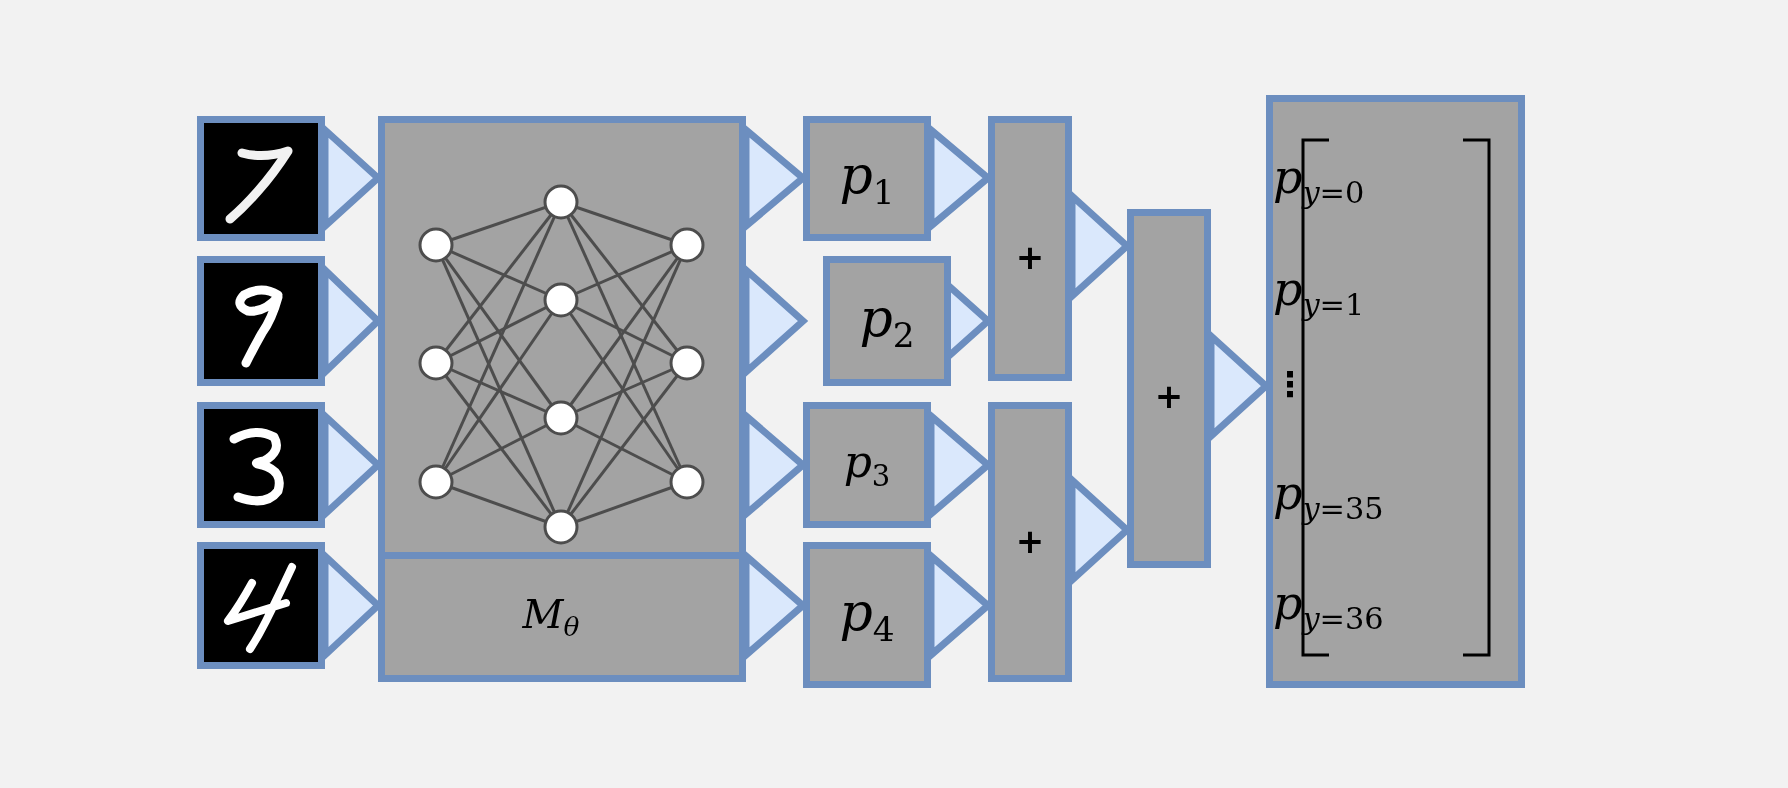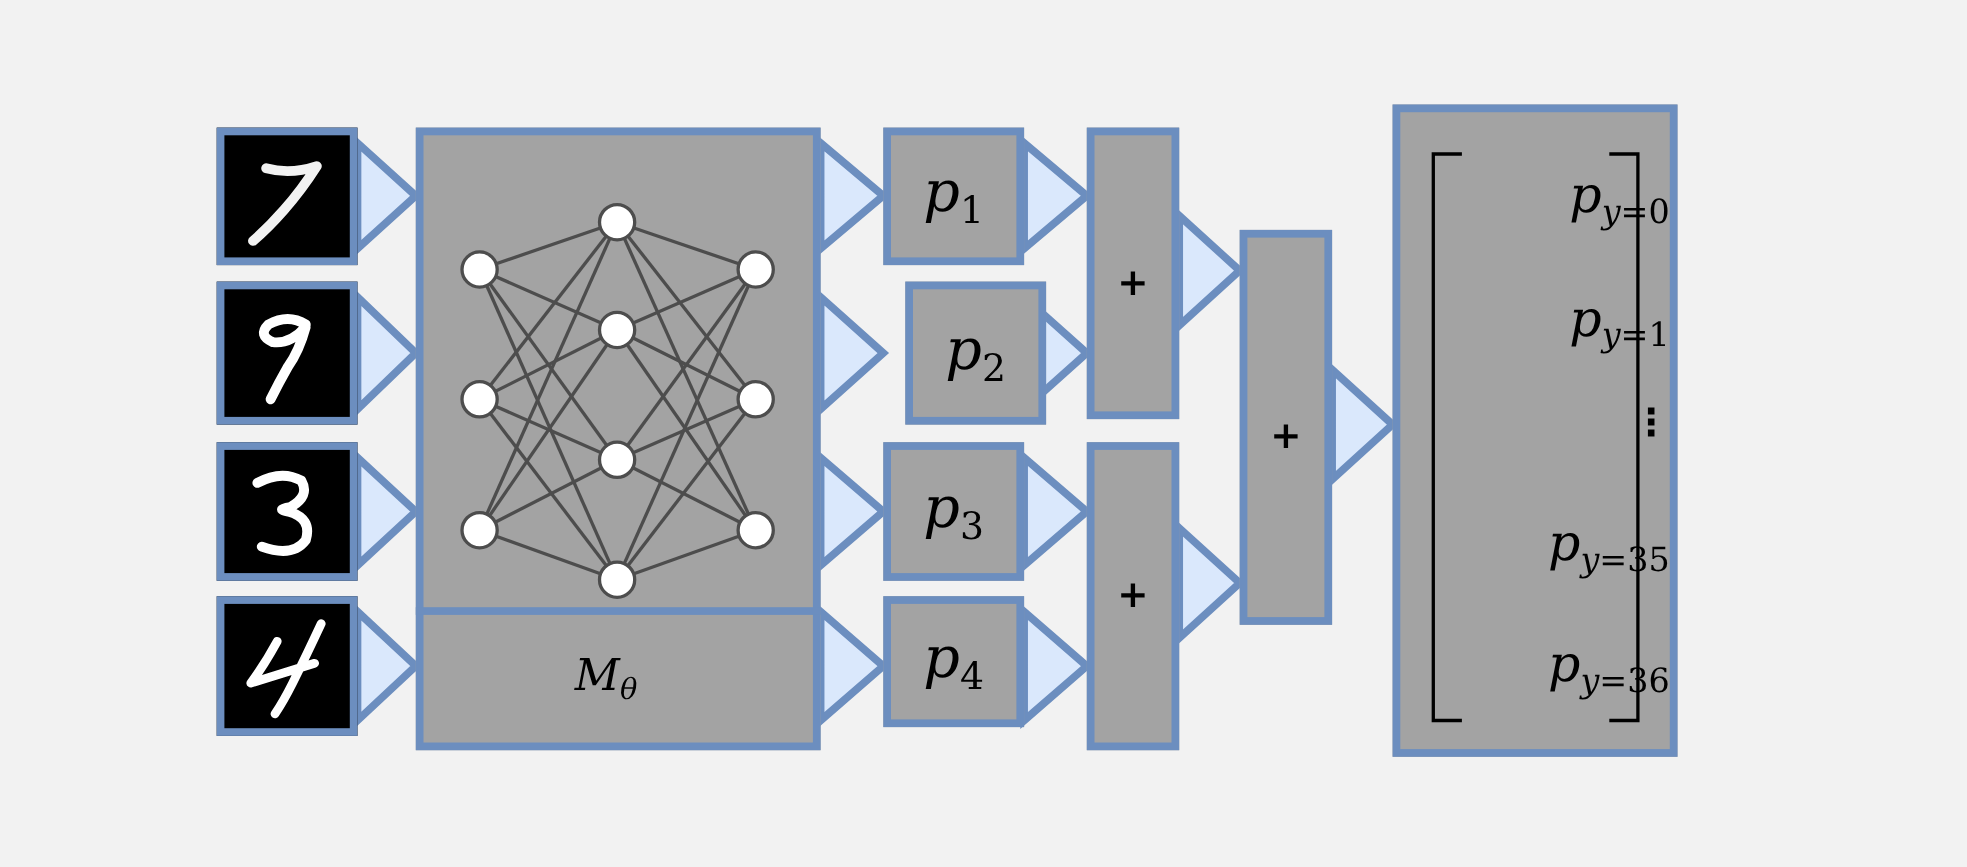"py=0" .vec-row { text-align: right -> left }
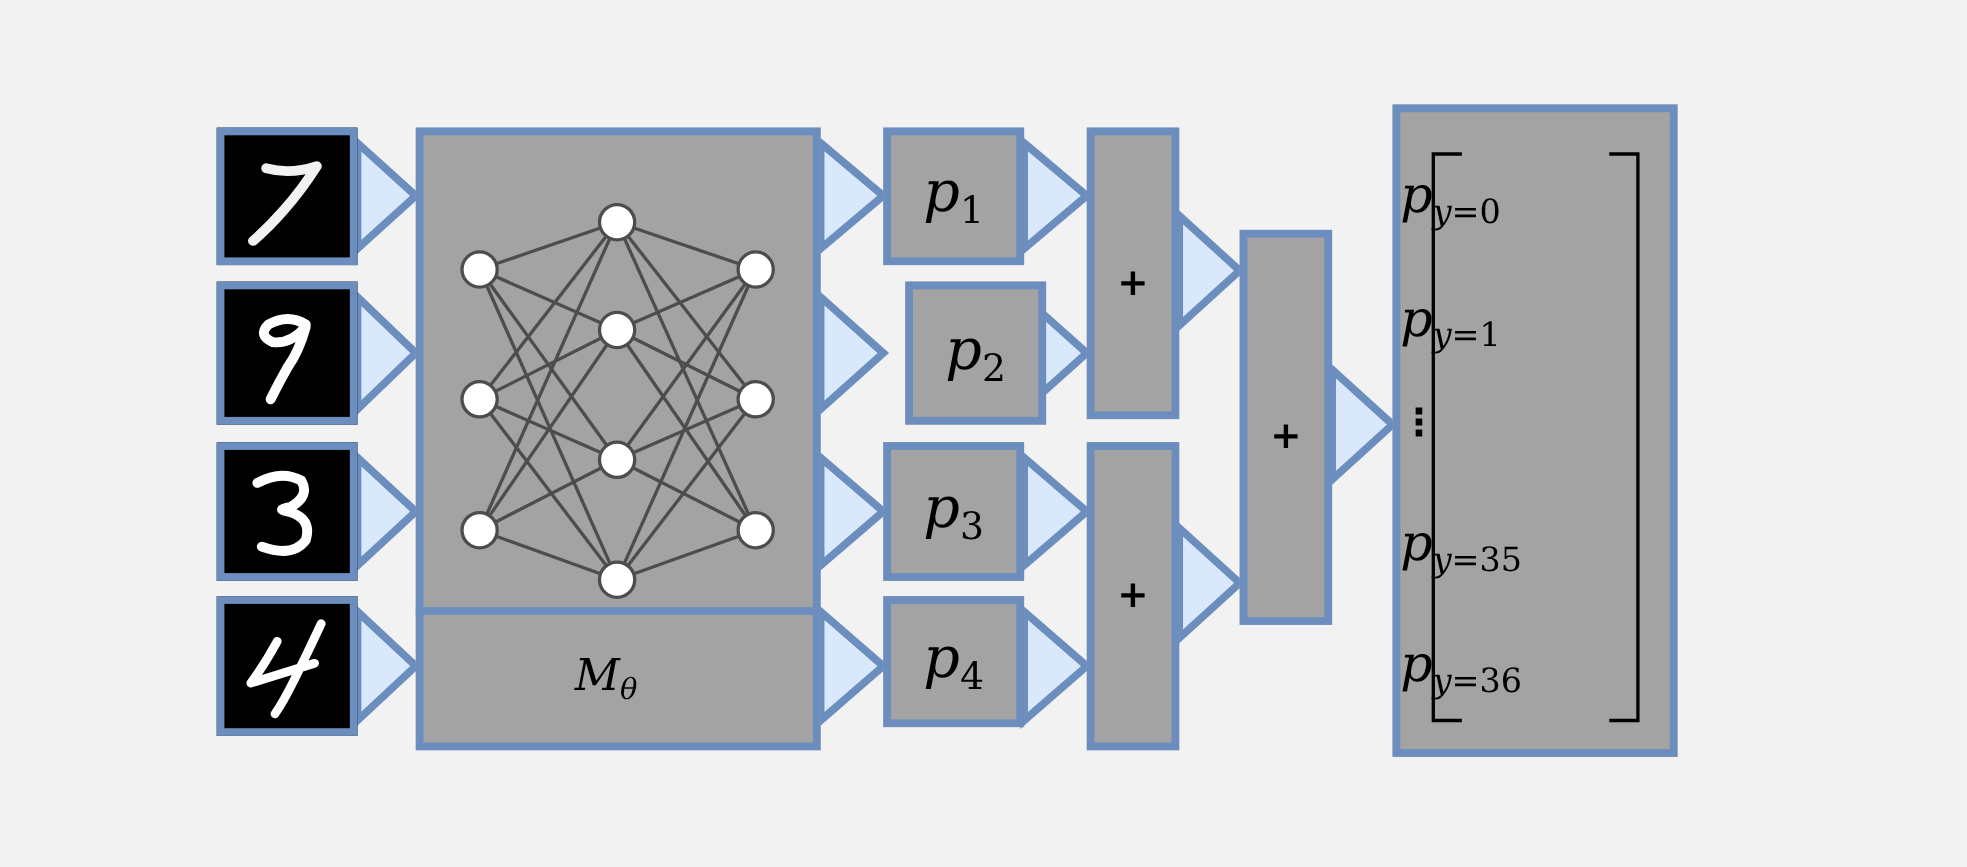"p3" span.math { font-size: 52px -> 44px }
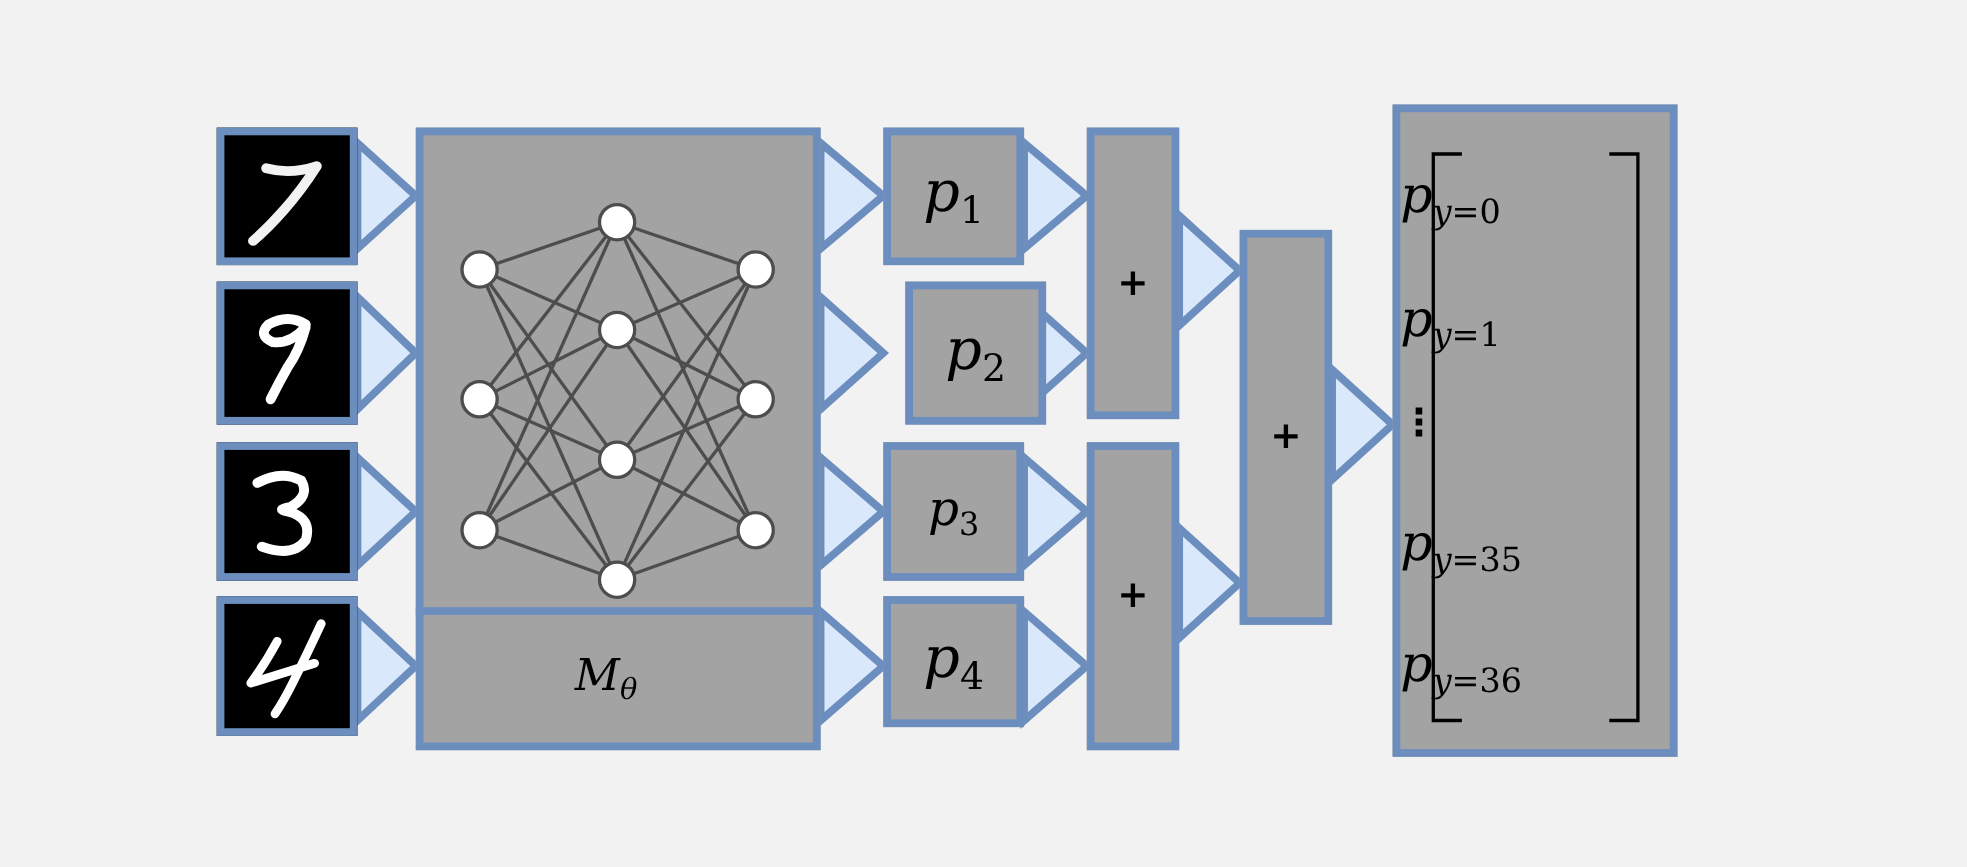"p4" div.abs { height: 119px -> 146px }
